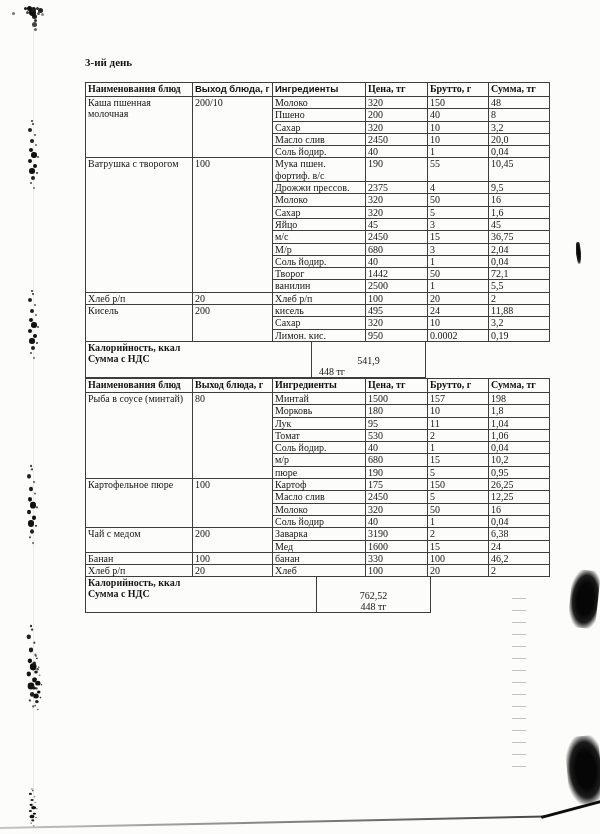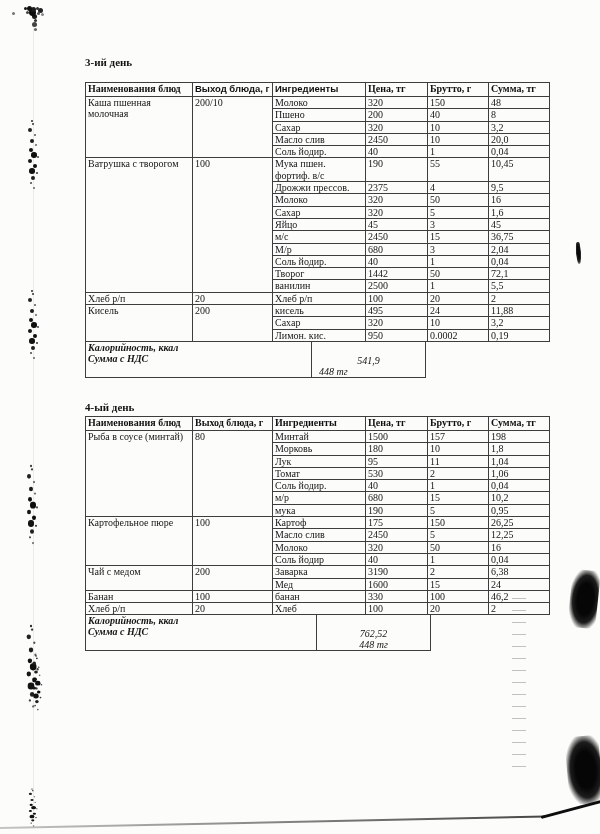"Калорийность, ккал" .tfoot { font-style: italic -> none }
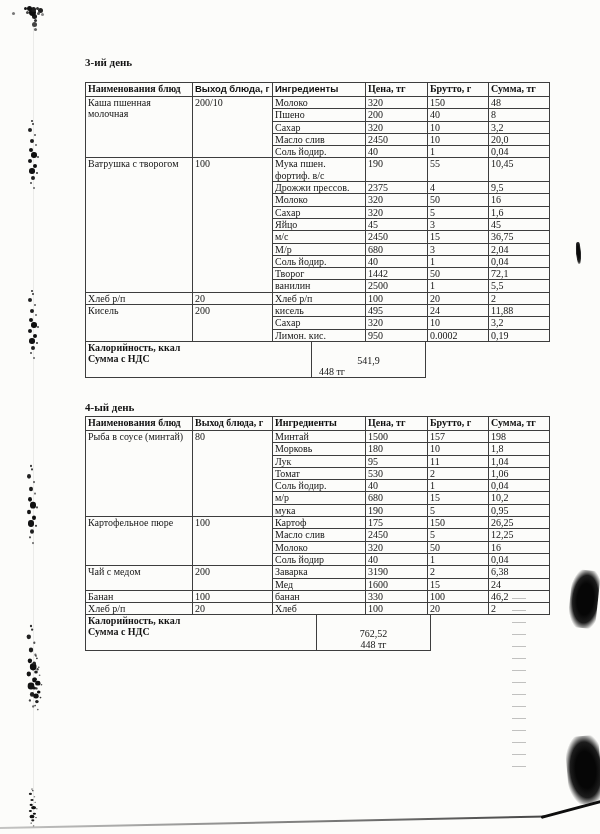"4-ый день" div.day-title { html: <div>4-ый день</div> -> none }
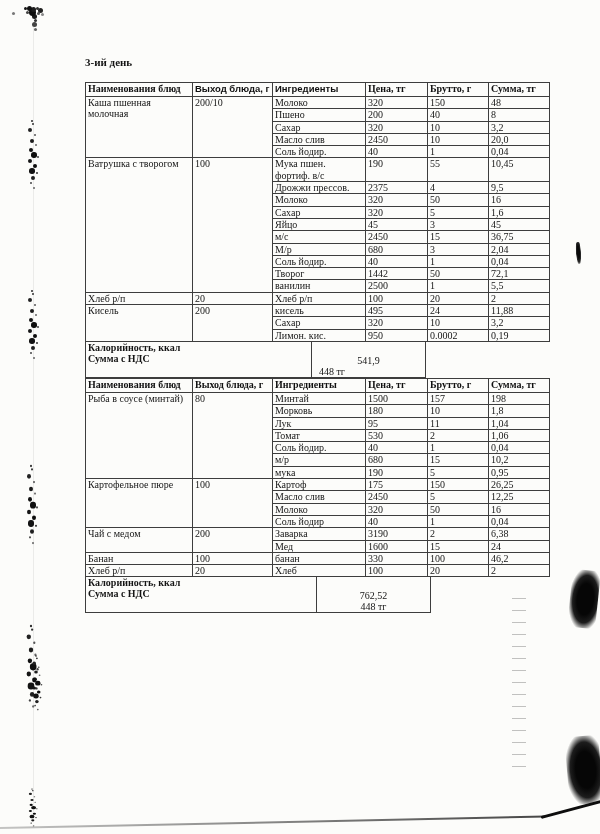"мука" td.ing { text: мука -> пюре }
